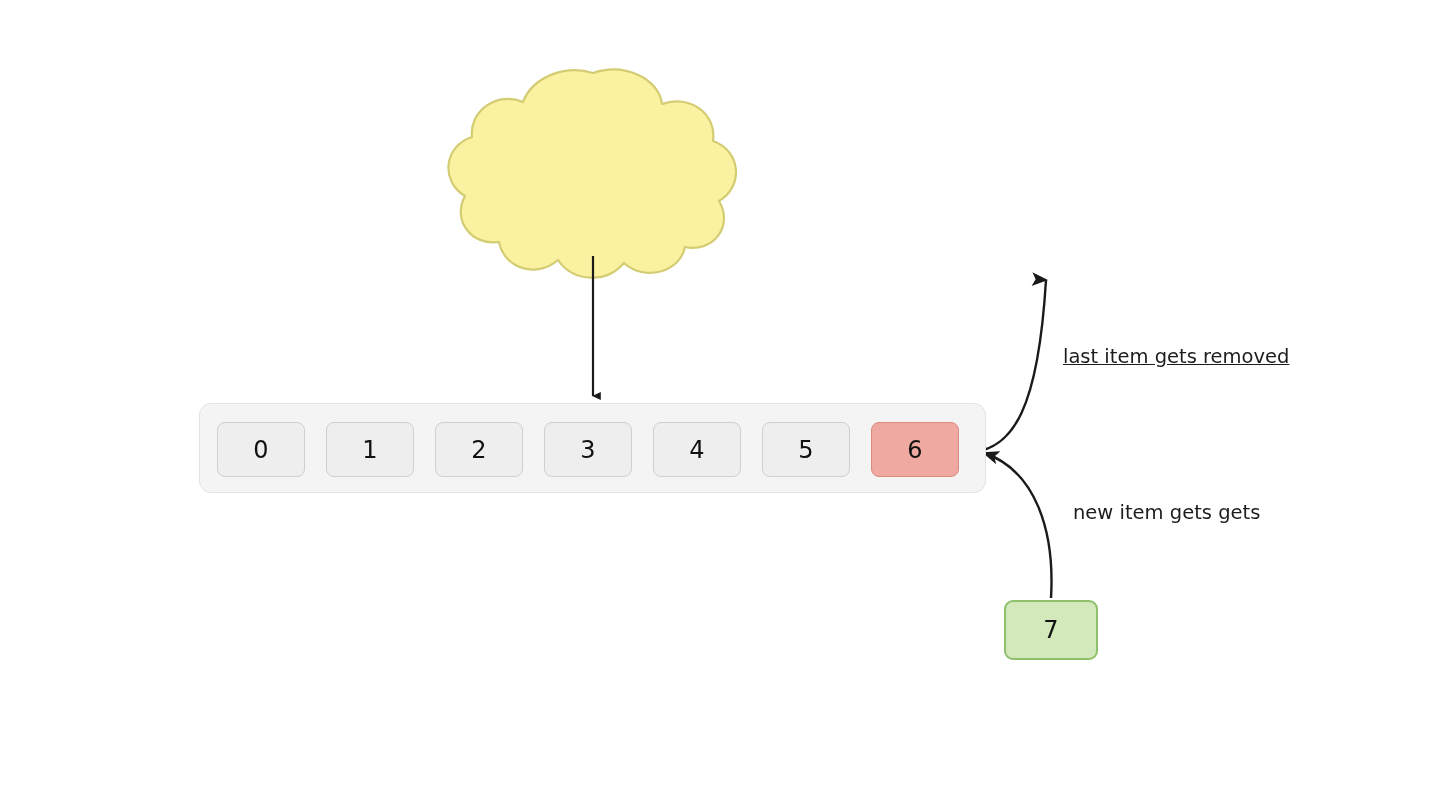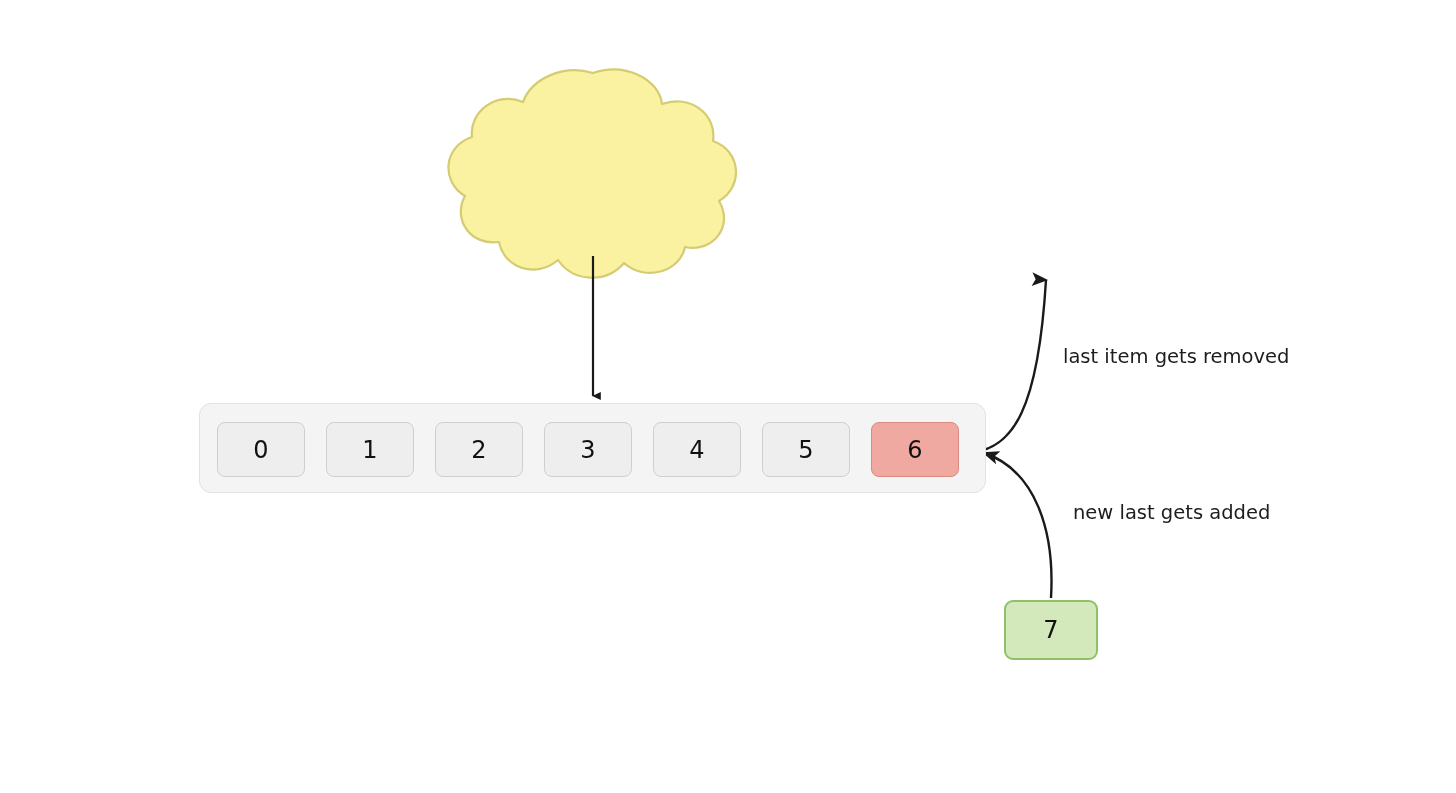"last item gets removed" #label-removed { text-decoration: none -> underline }
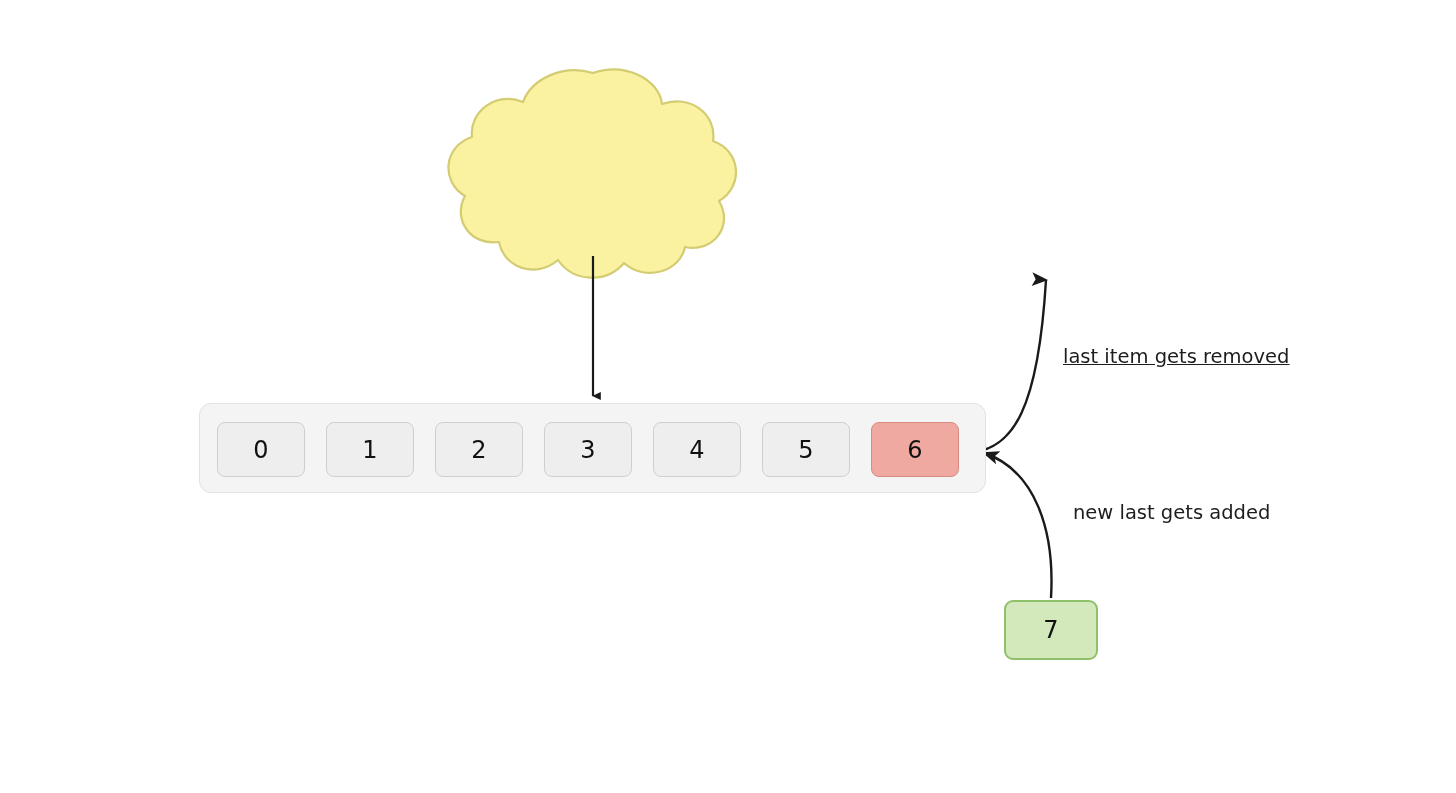"new last gets added" div.edge-label { text: last gets added -> item gets gets }
